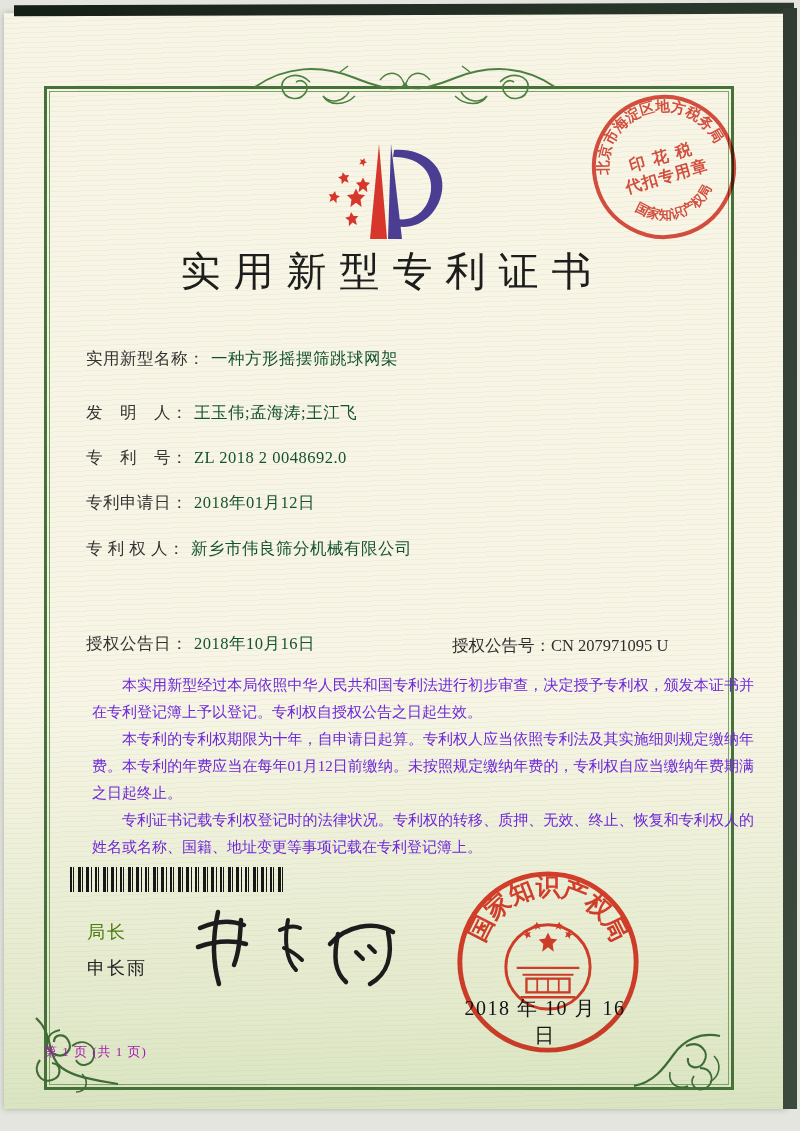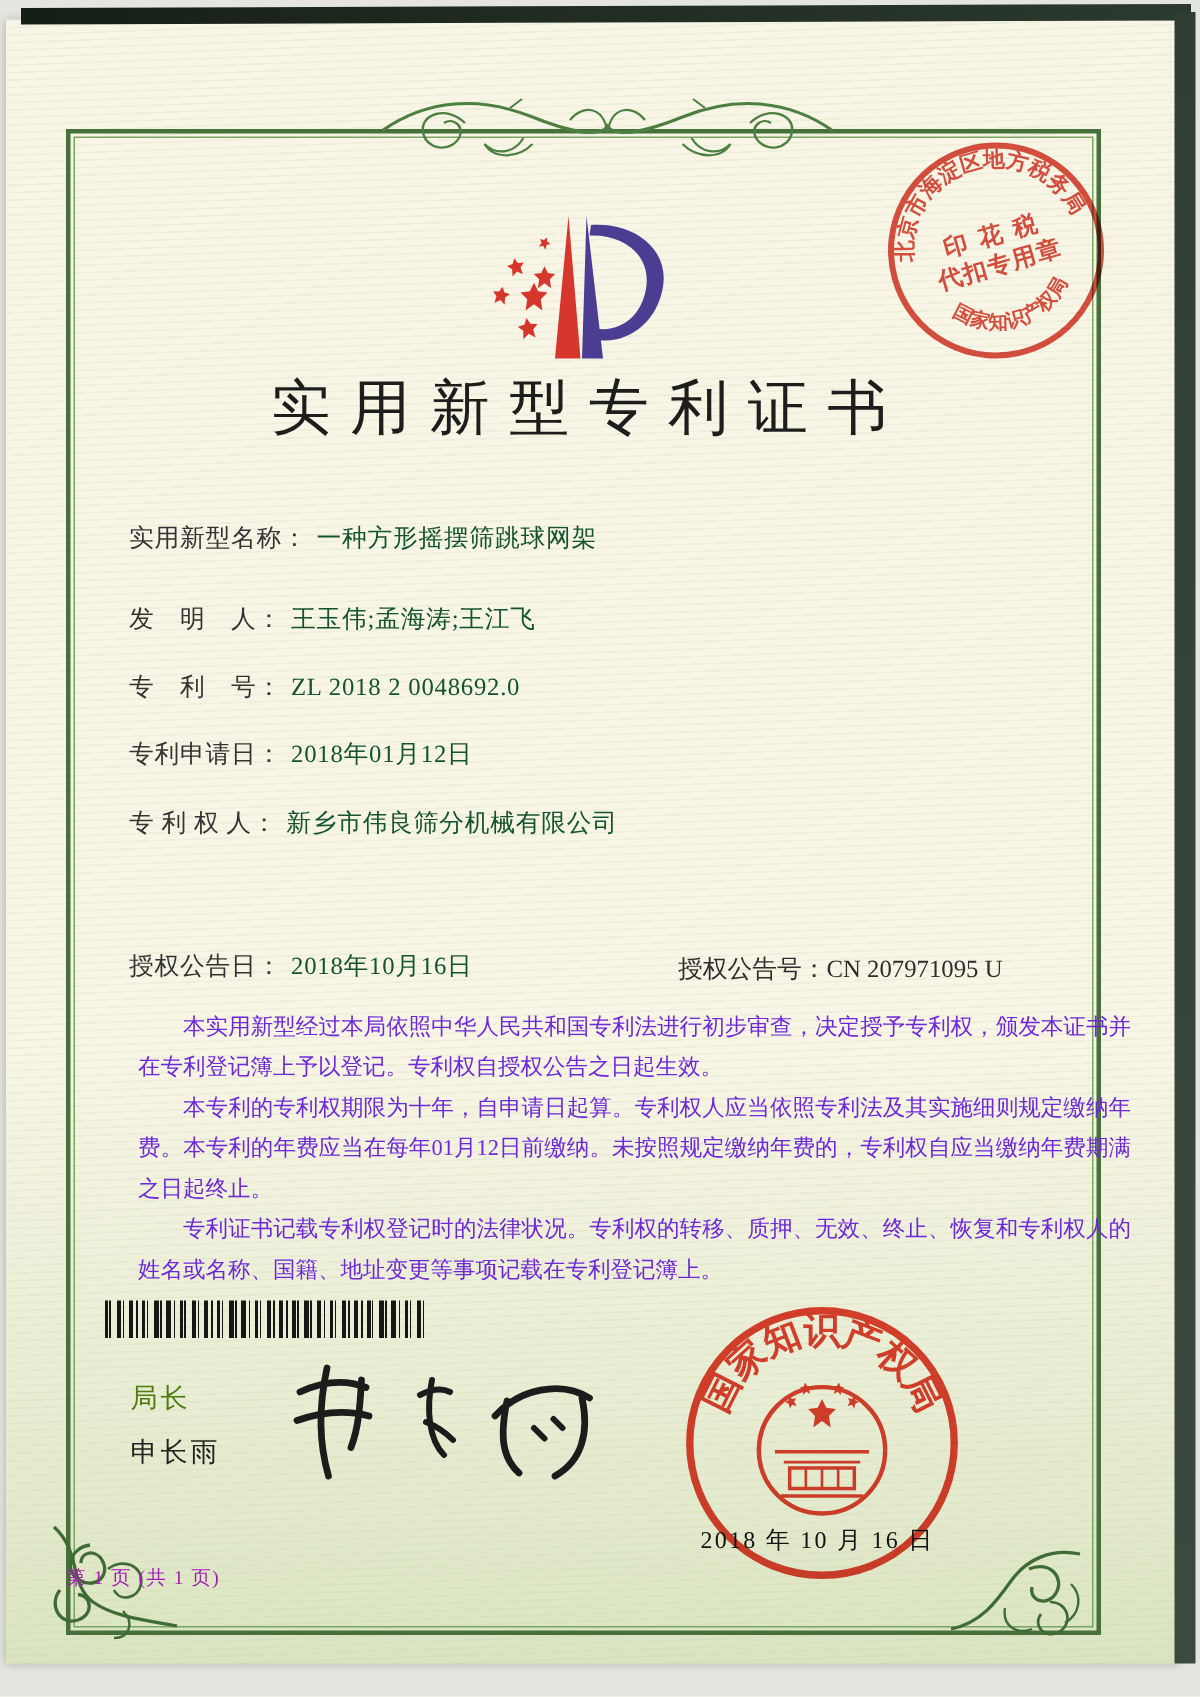"2018 年 10 月 16" .seal-date { font-size: 16px -> 20px; top: 1017px -> 995px }
